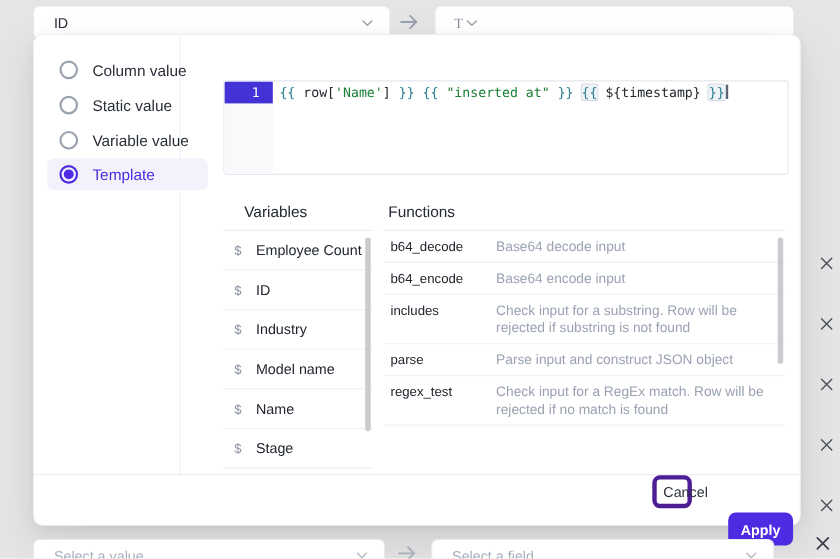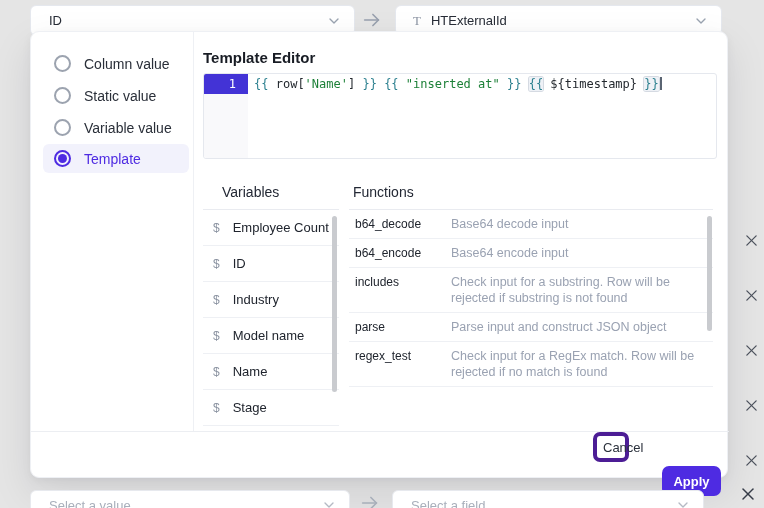"HTExternalId" span.select-value { html: <span>HTExternalId</span> -> none }
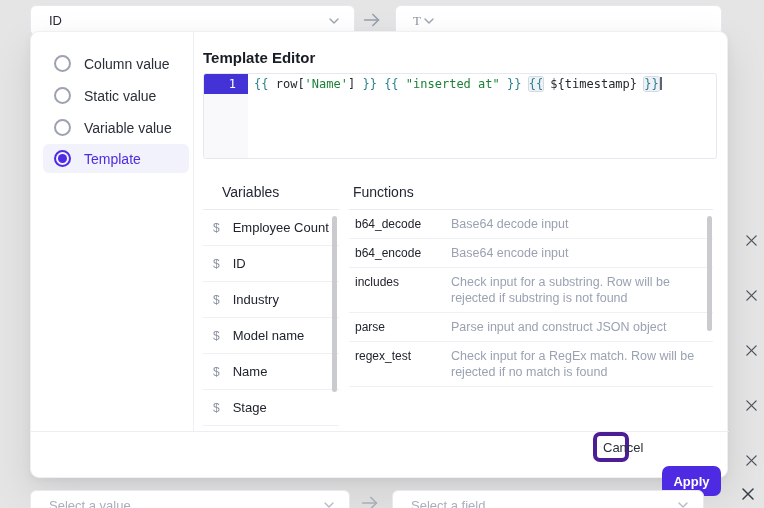"Column value" .left-pane { width: 163px -> 133px }
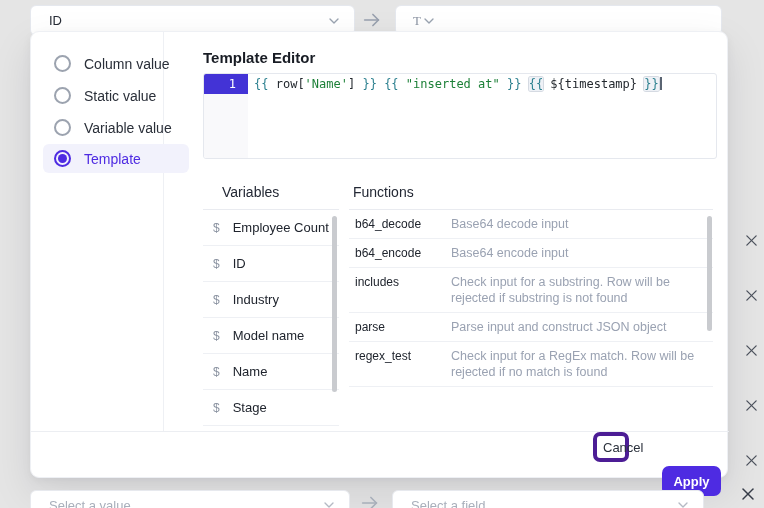"Template Editor" div.dialog-title { html: <div>Template Editor</div> -> none }
